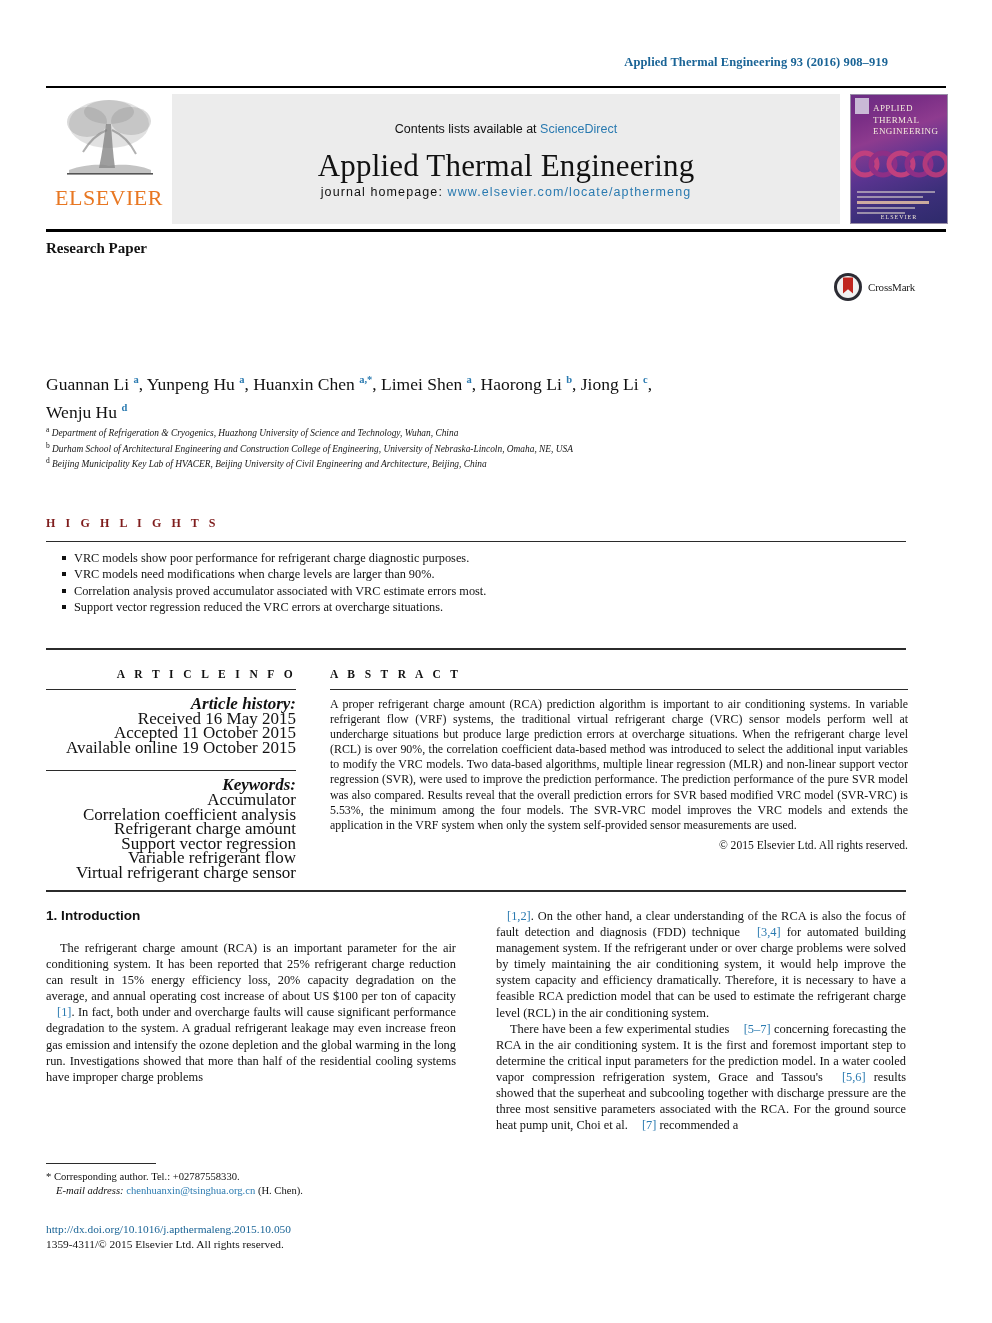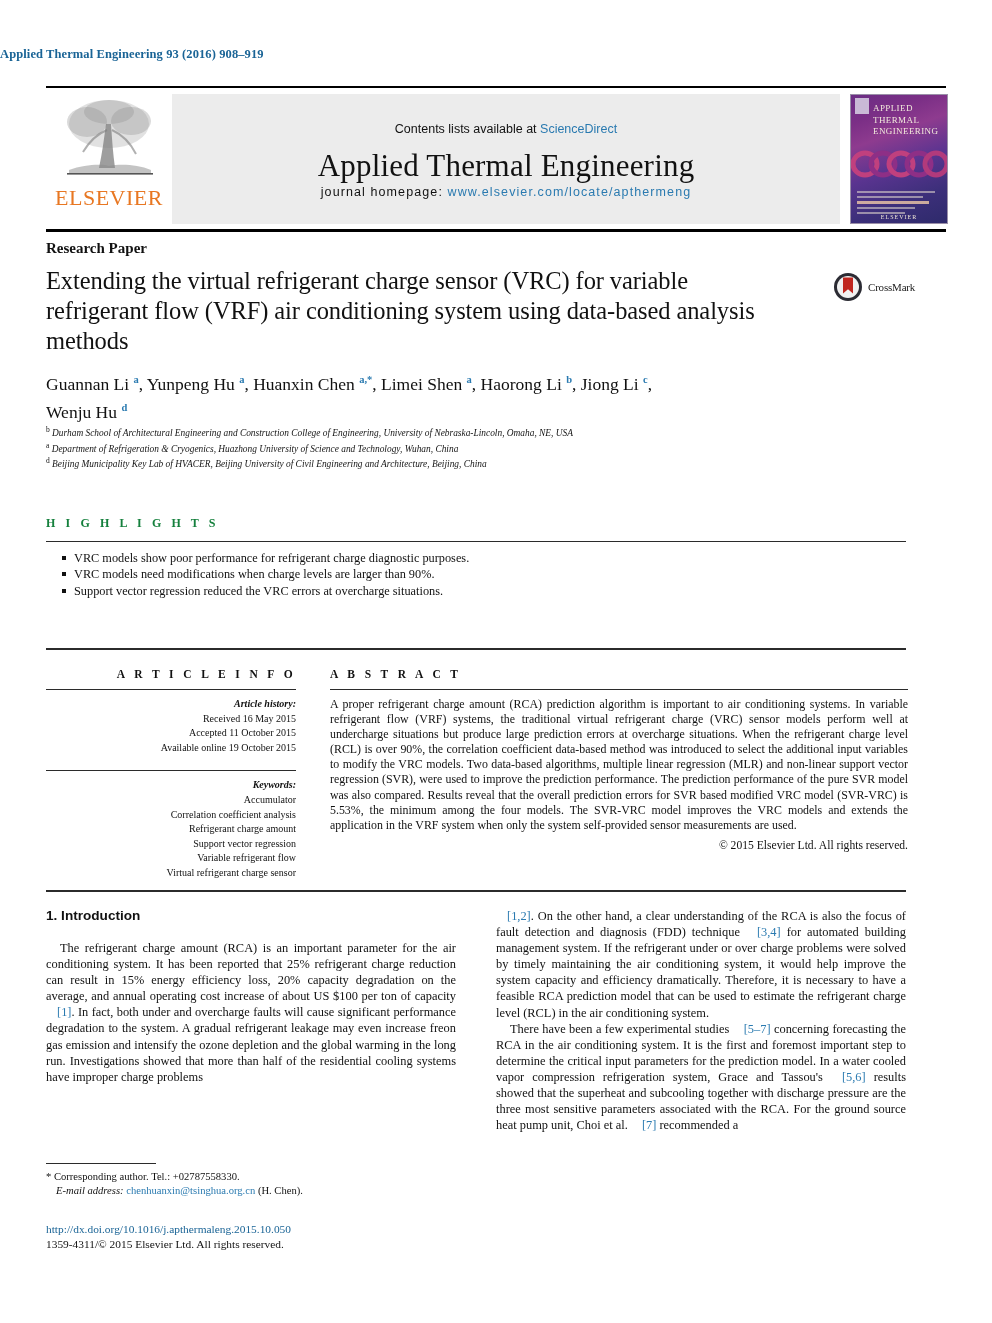"Applied Thermal Engineering 93 (2016)" .running-head { text-align: left -> right; top: 47px -> 55px }
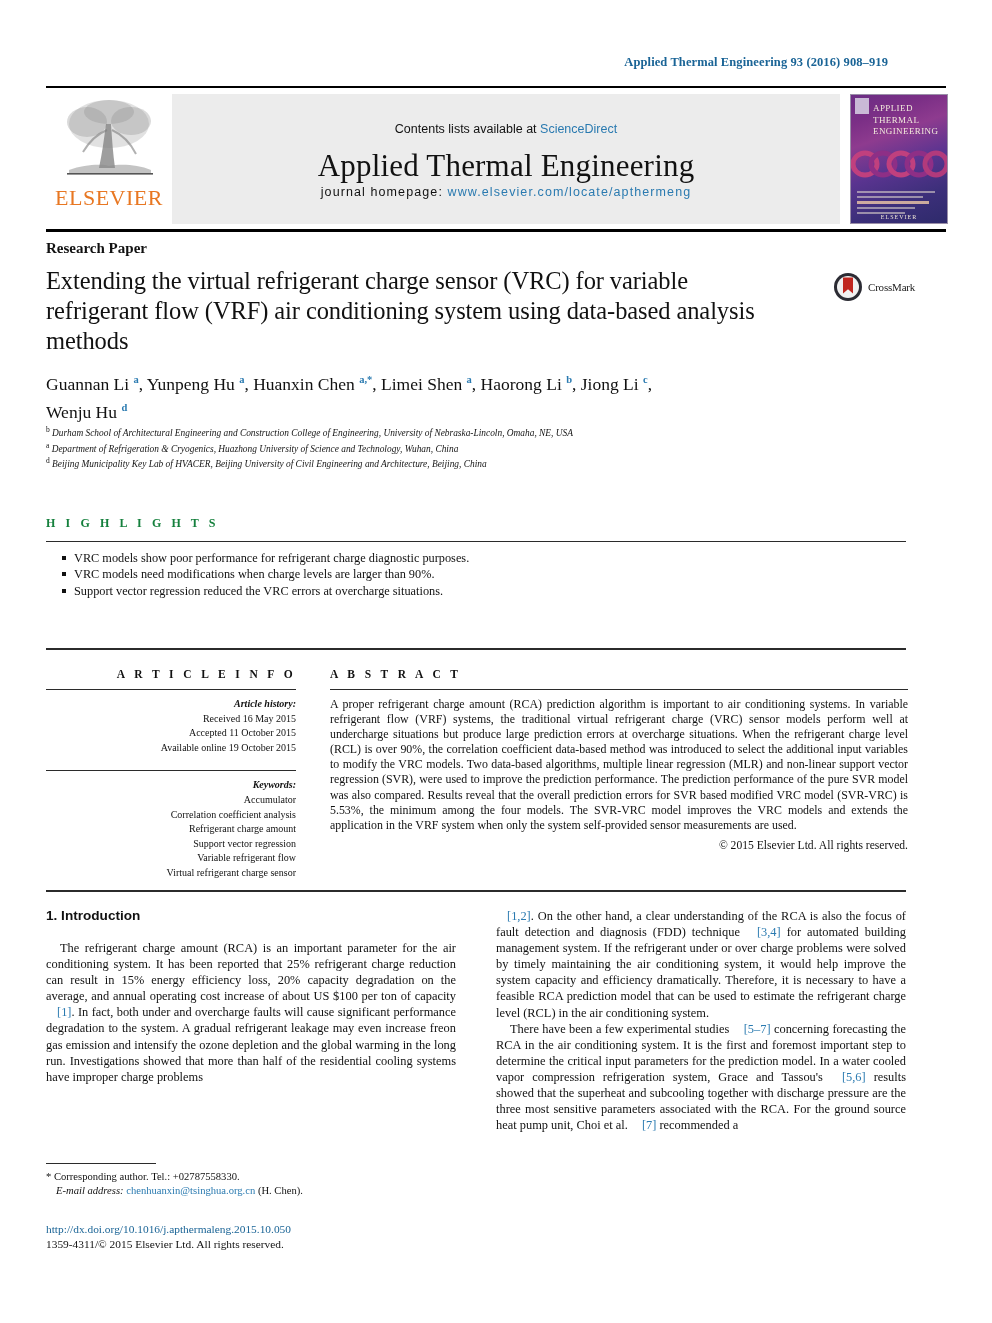"Extending the virtual refrigerant charge" h1.title { html: <h1>Extending the virtual refrigerant charge sensor (VRC) for variable refrigerant flow (VRF) air conditioning system using data-based analysis methods</h1> -> none }
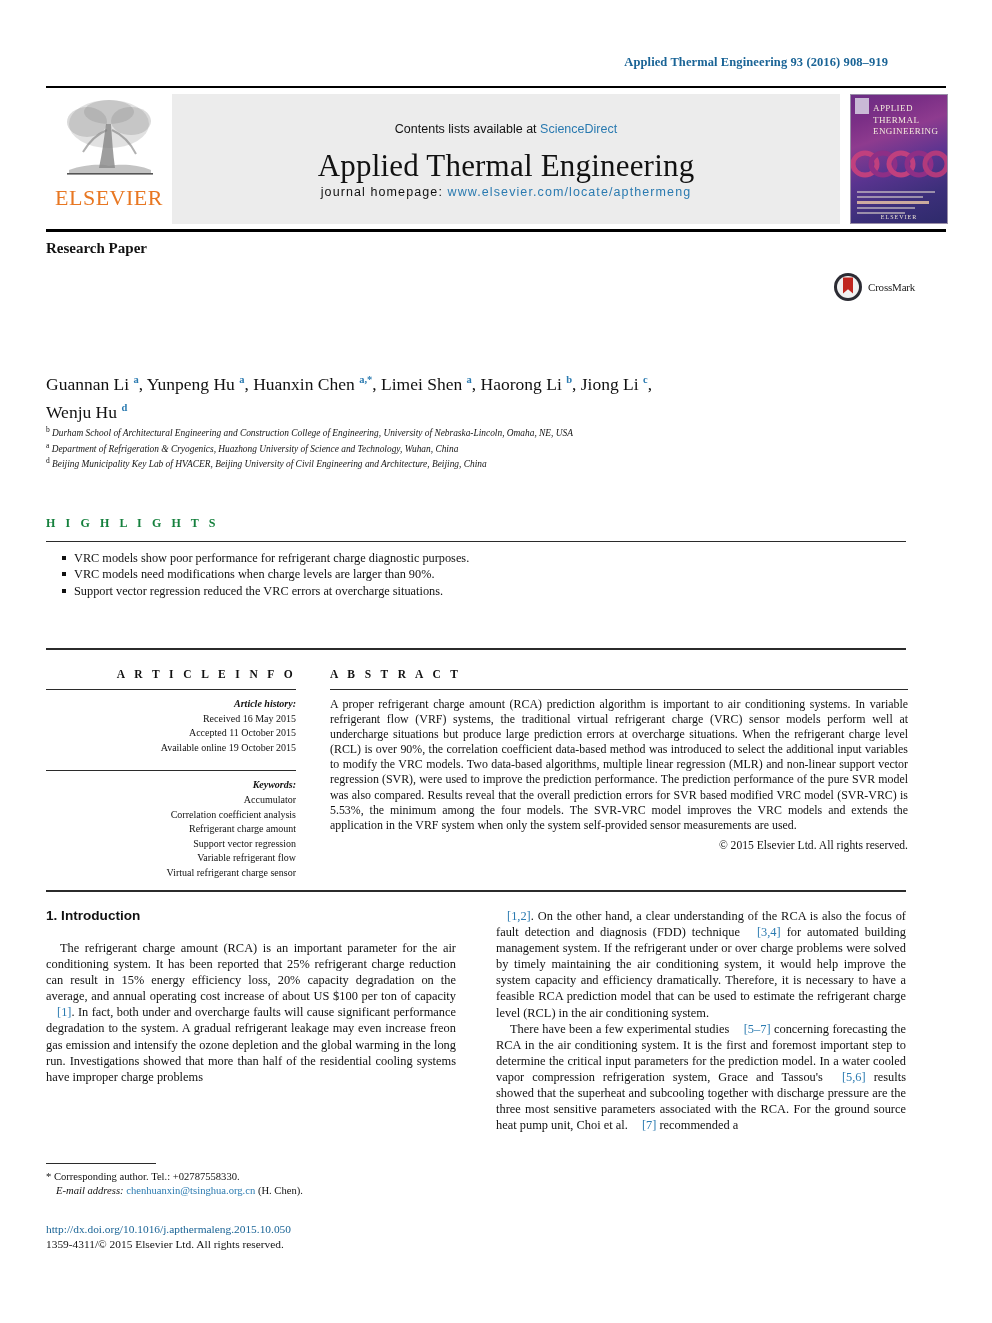"b Durham School of Architectural" div { order: before "a Department of Refrigeration &" -> after "a Department of Refrigeration &" }
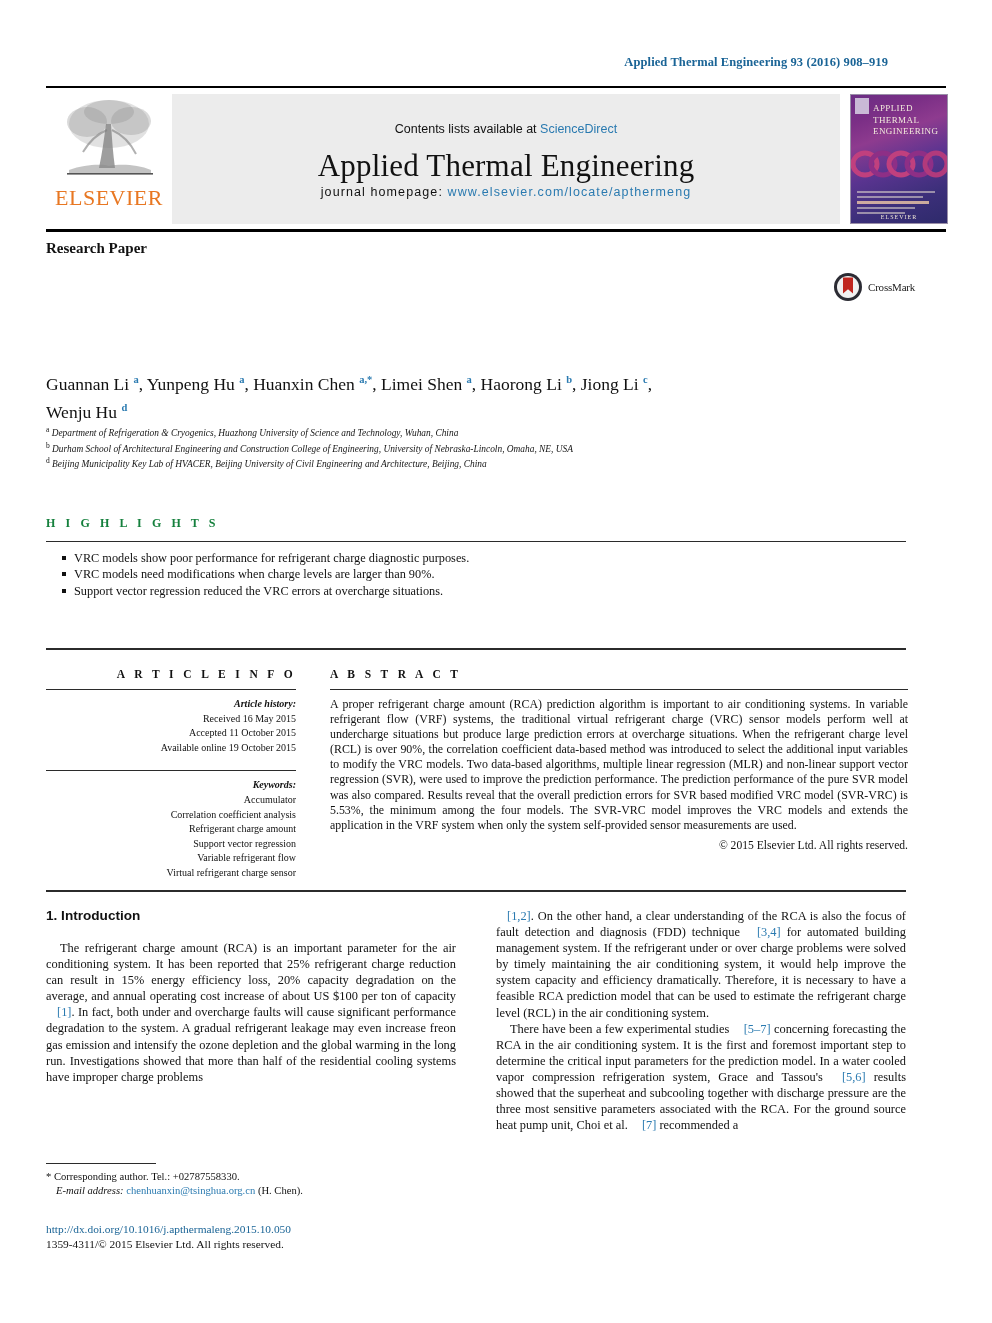"H I G H L" .sec-hl-title { color: #15803d -> #7f1d1d }
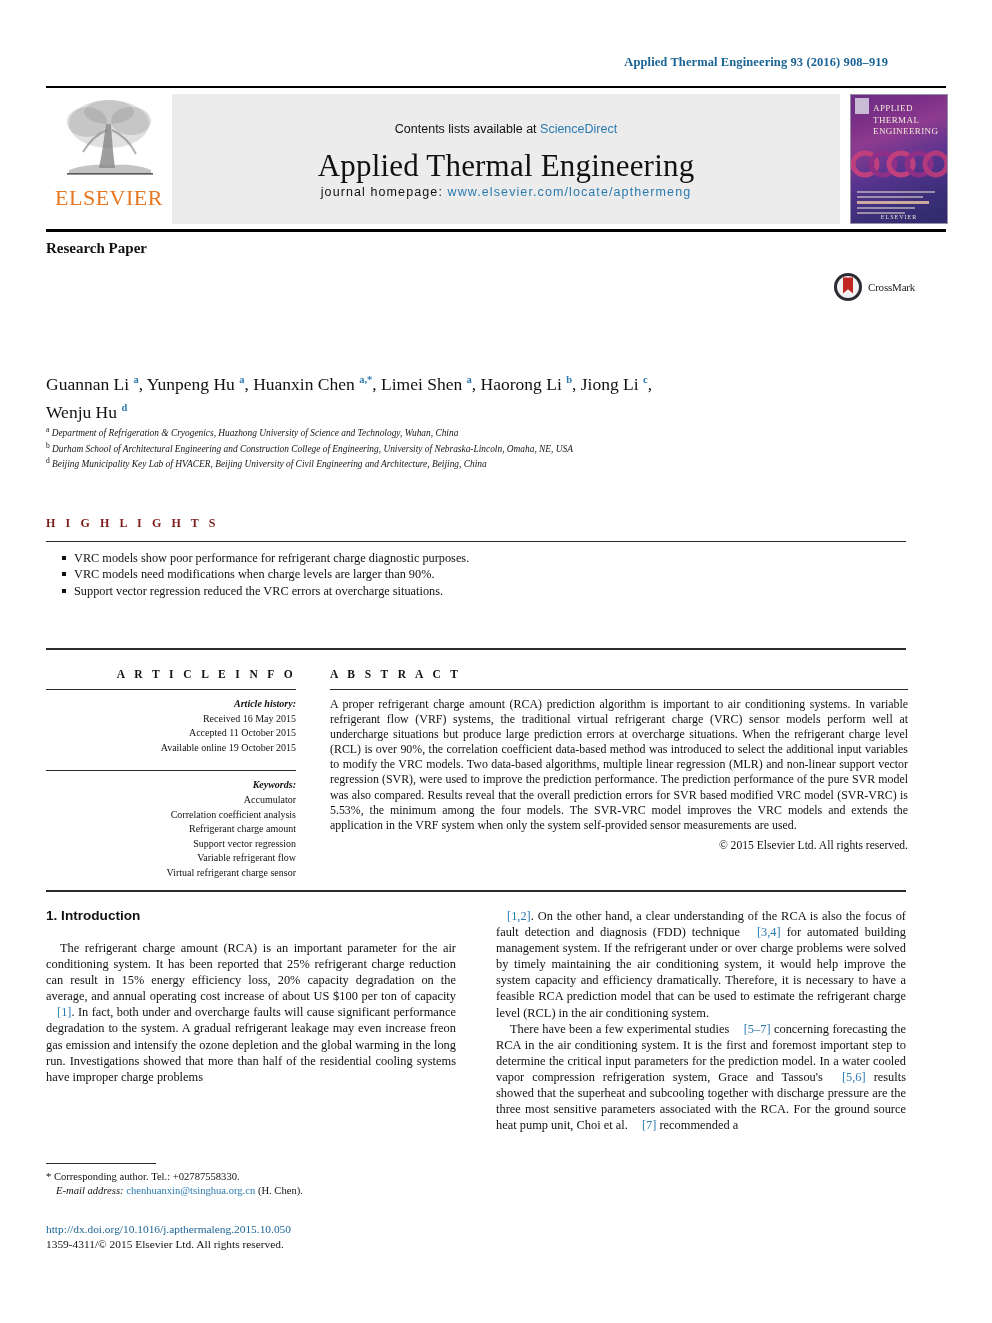"Correlation analysis proved accumulator" li { html: none -> <li>Correlation analysis proved accumulator associated with VRC estimate errors most.</li> }
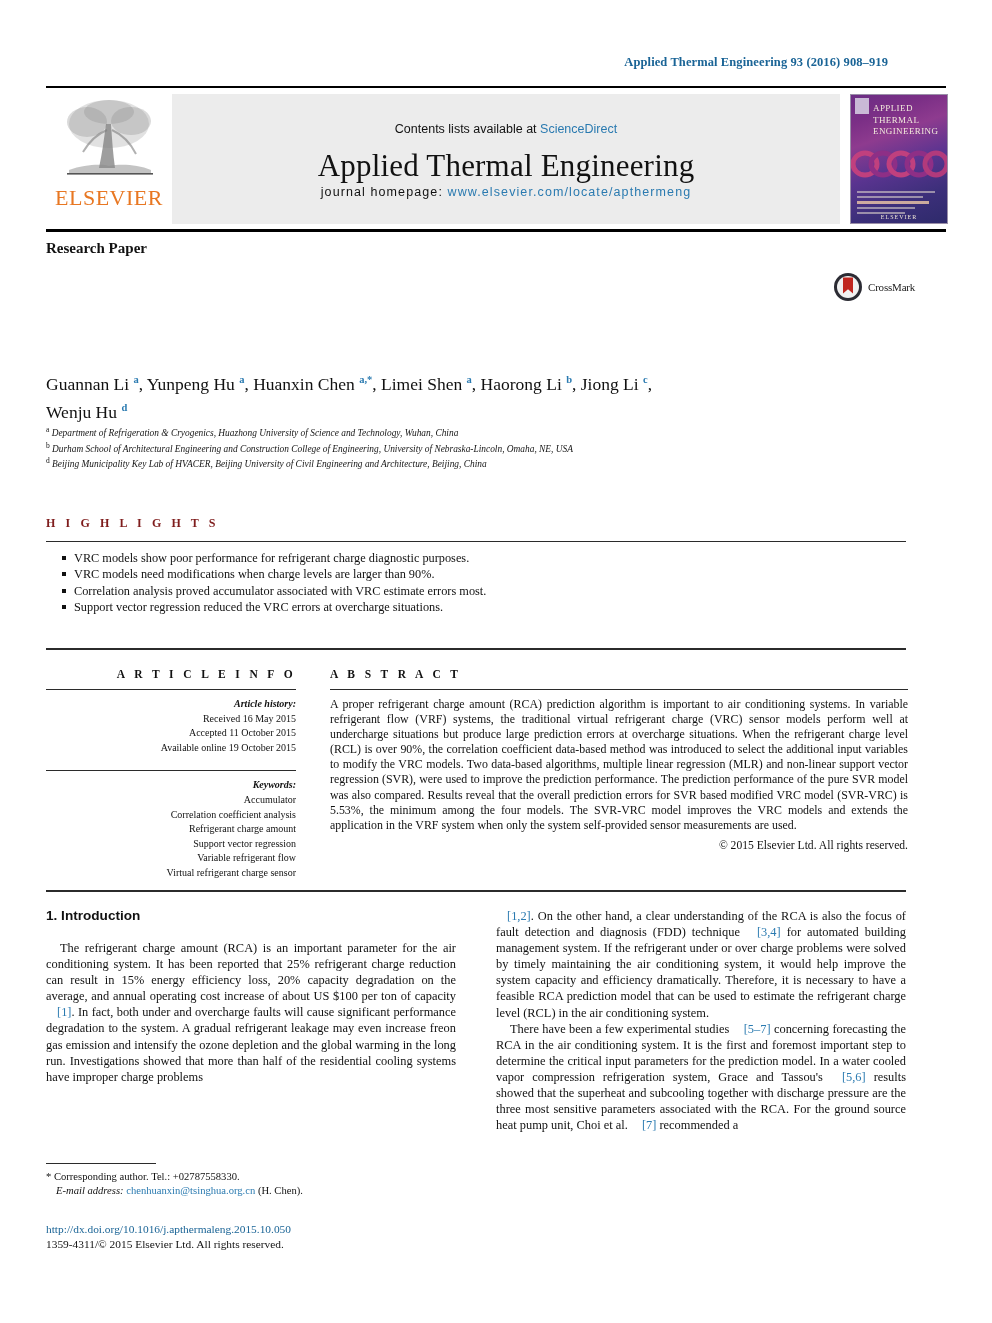"Article history:" .info-block { font-size: 10px -> 17px }
